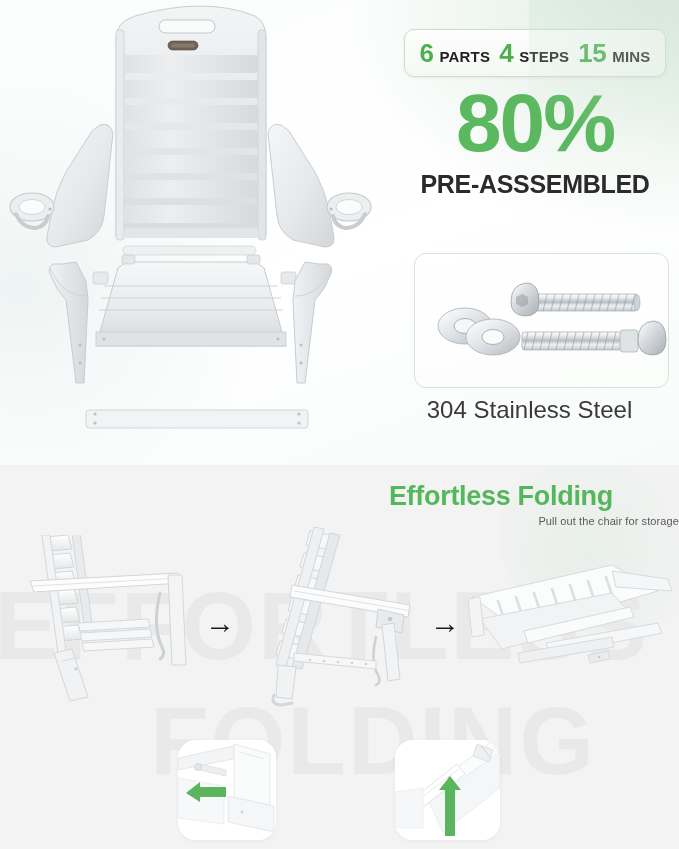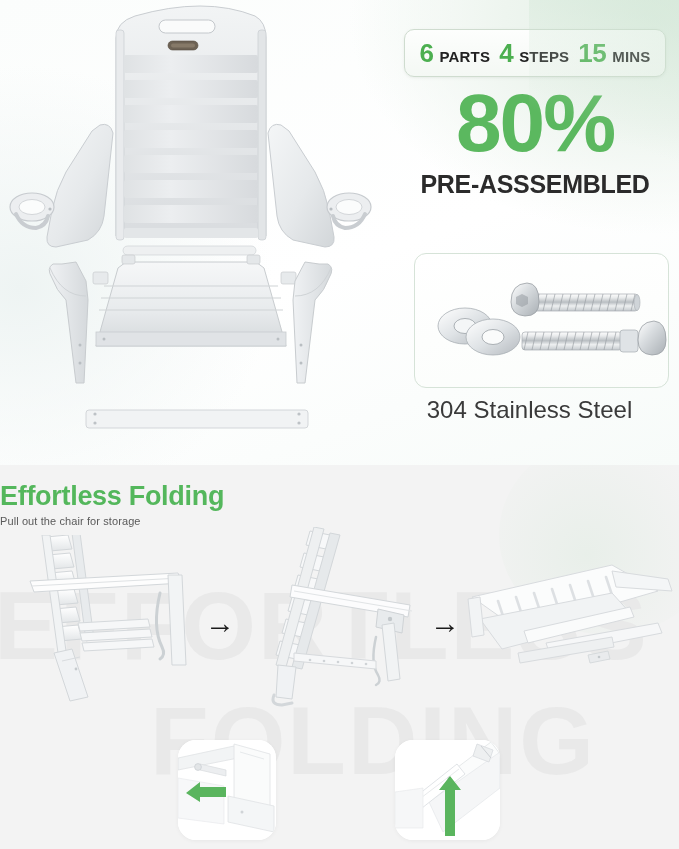"Effortless Folding" .fold-title { text-align: left -> right }
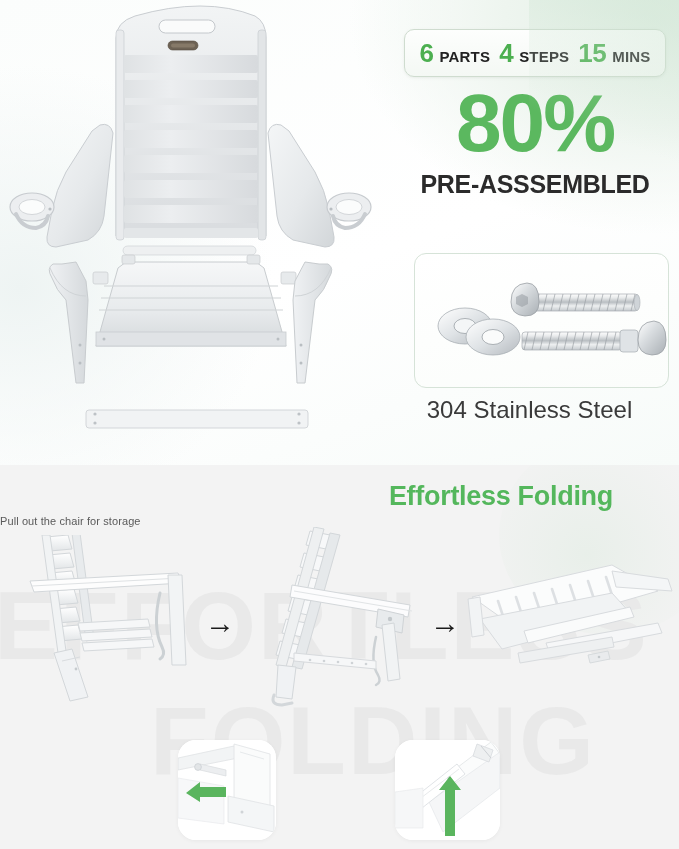"Pull out the chair for" .fold-sub { text-align: left -> right }
